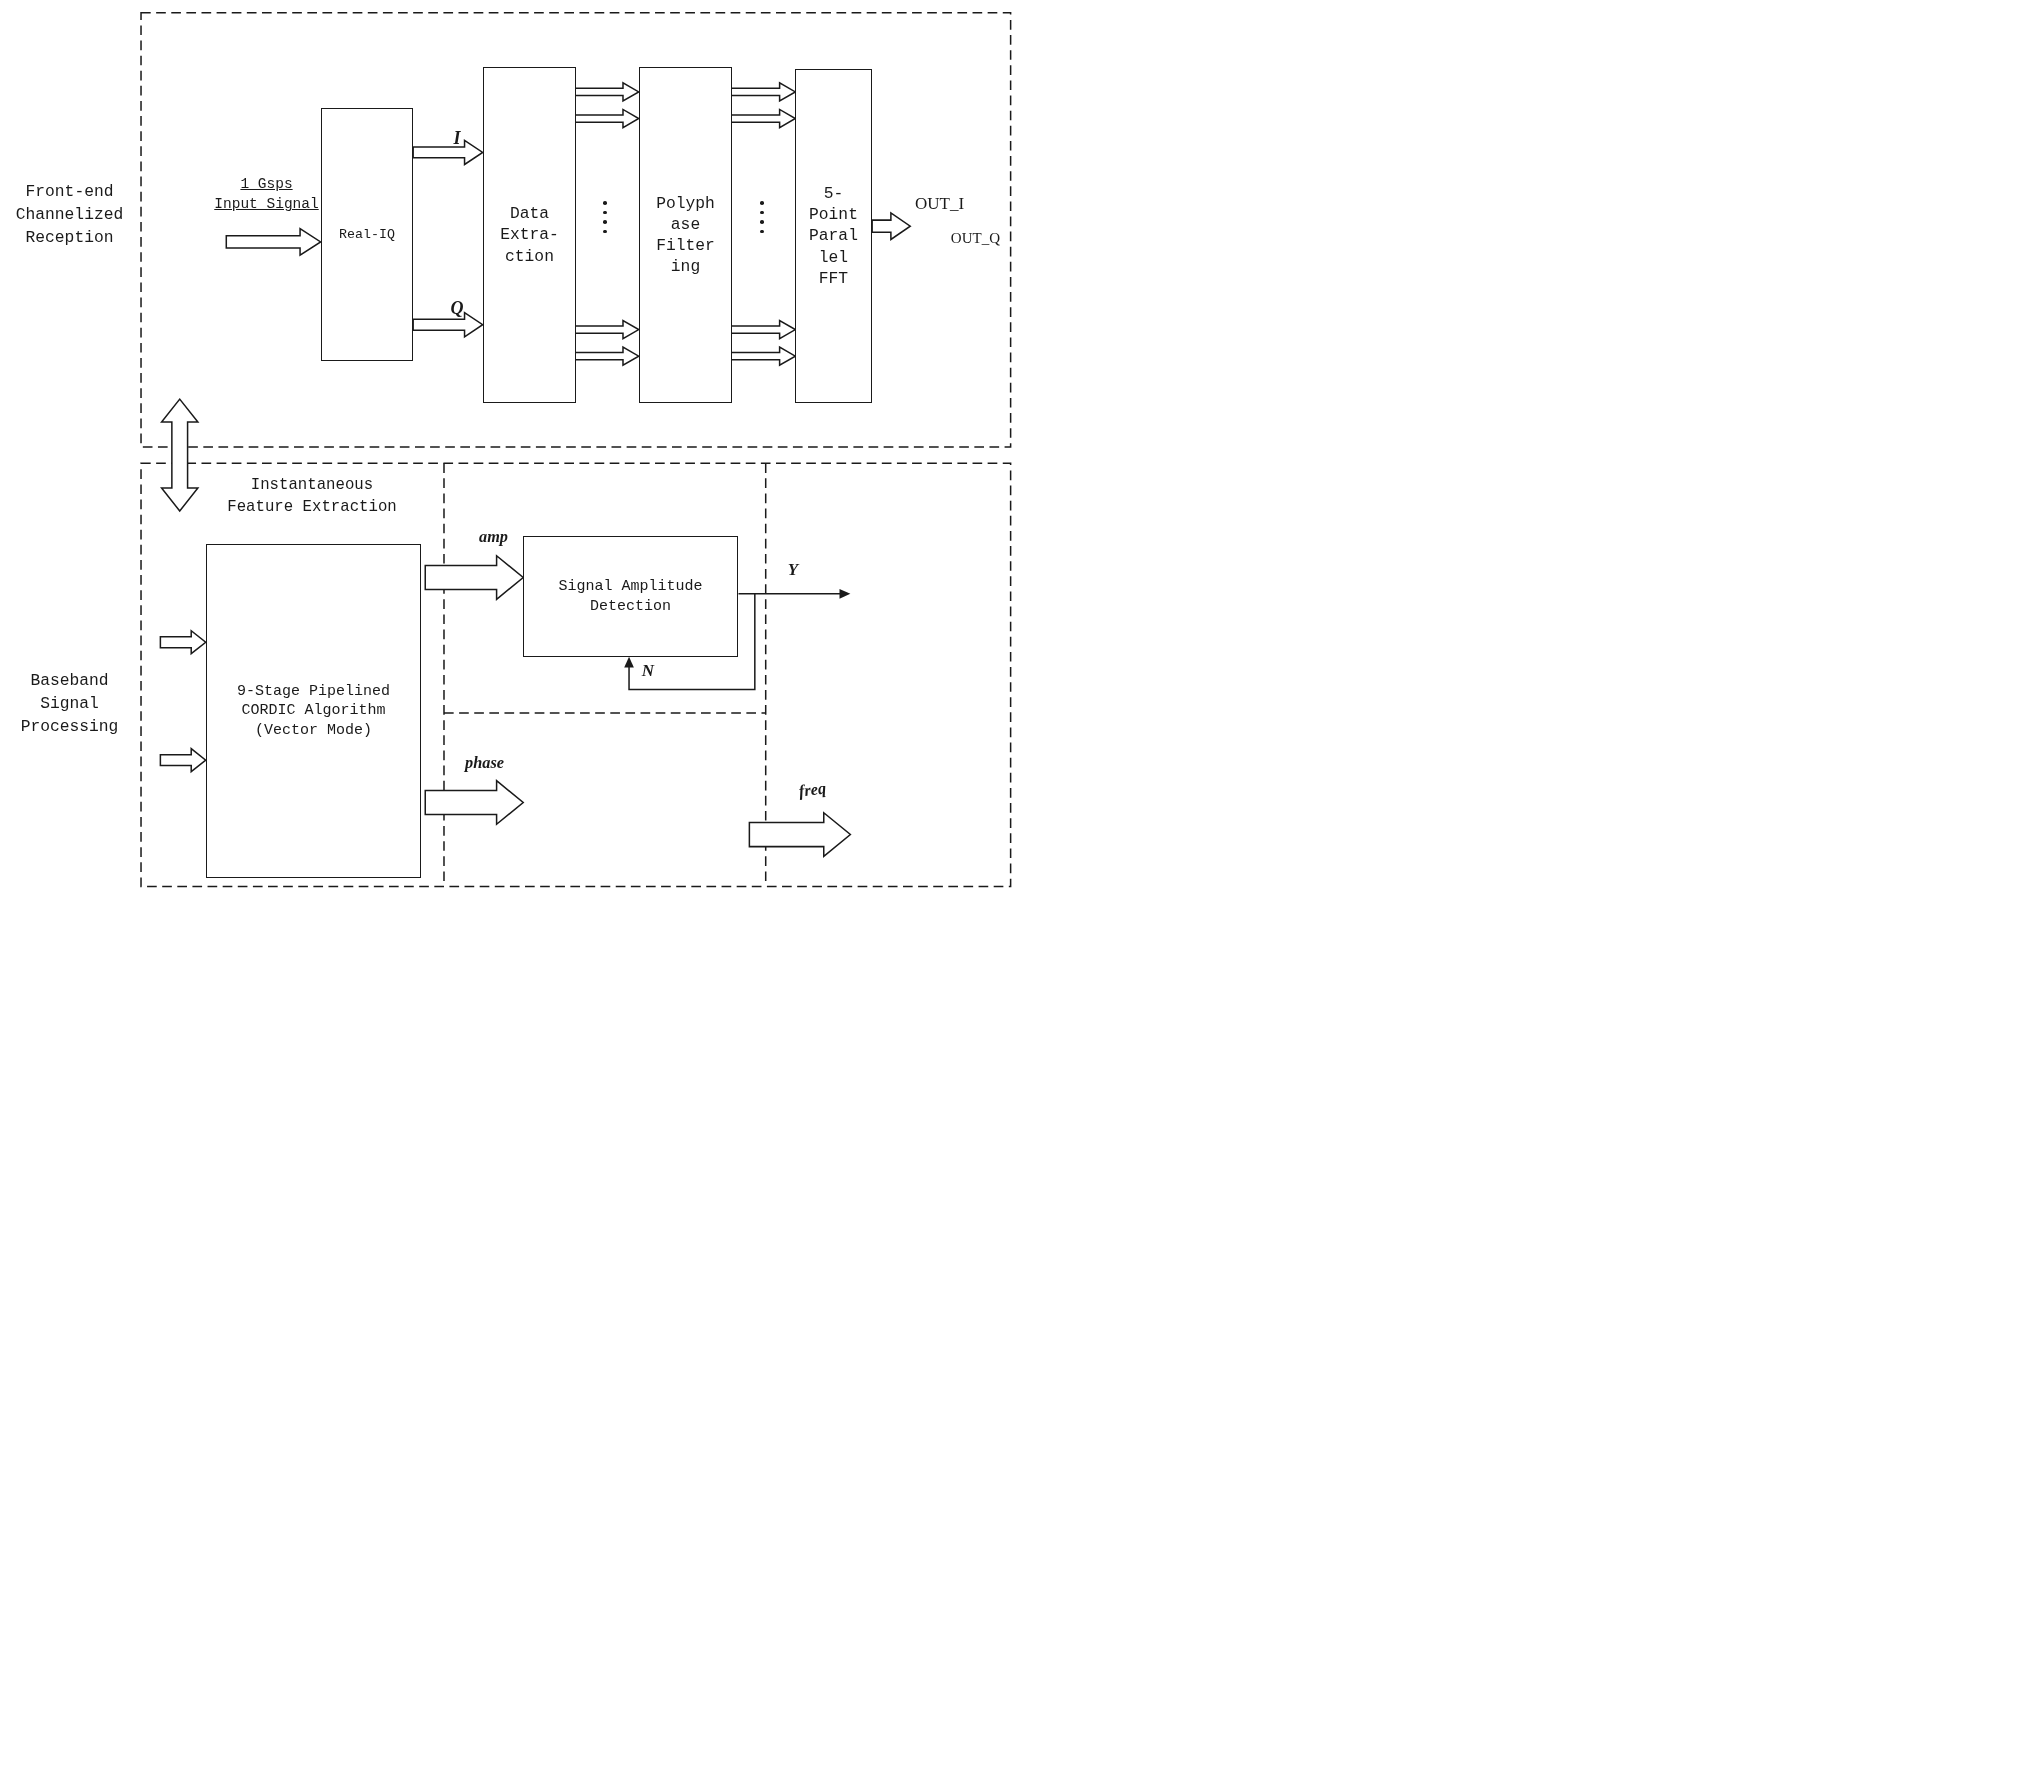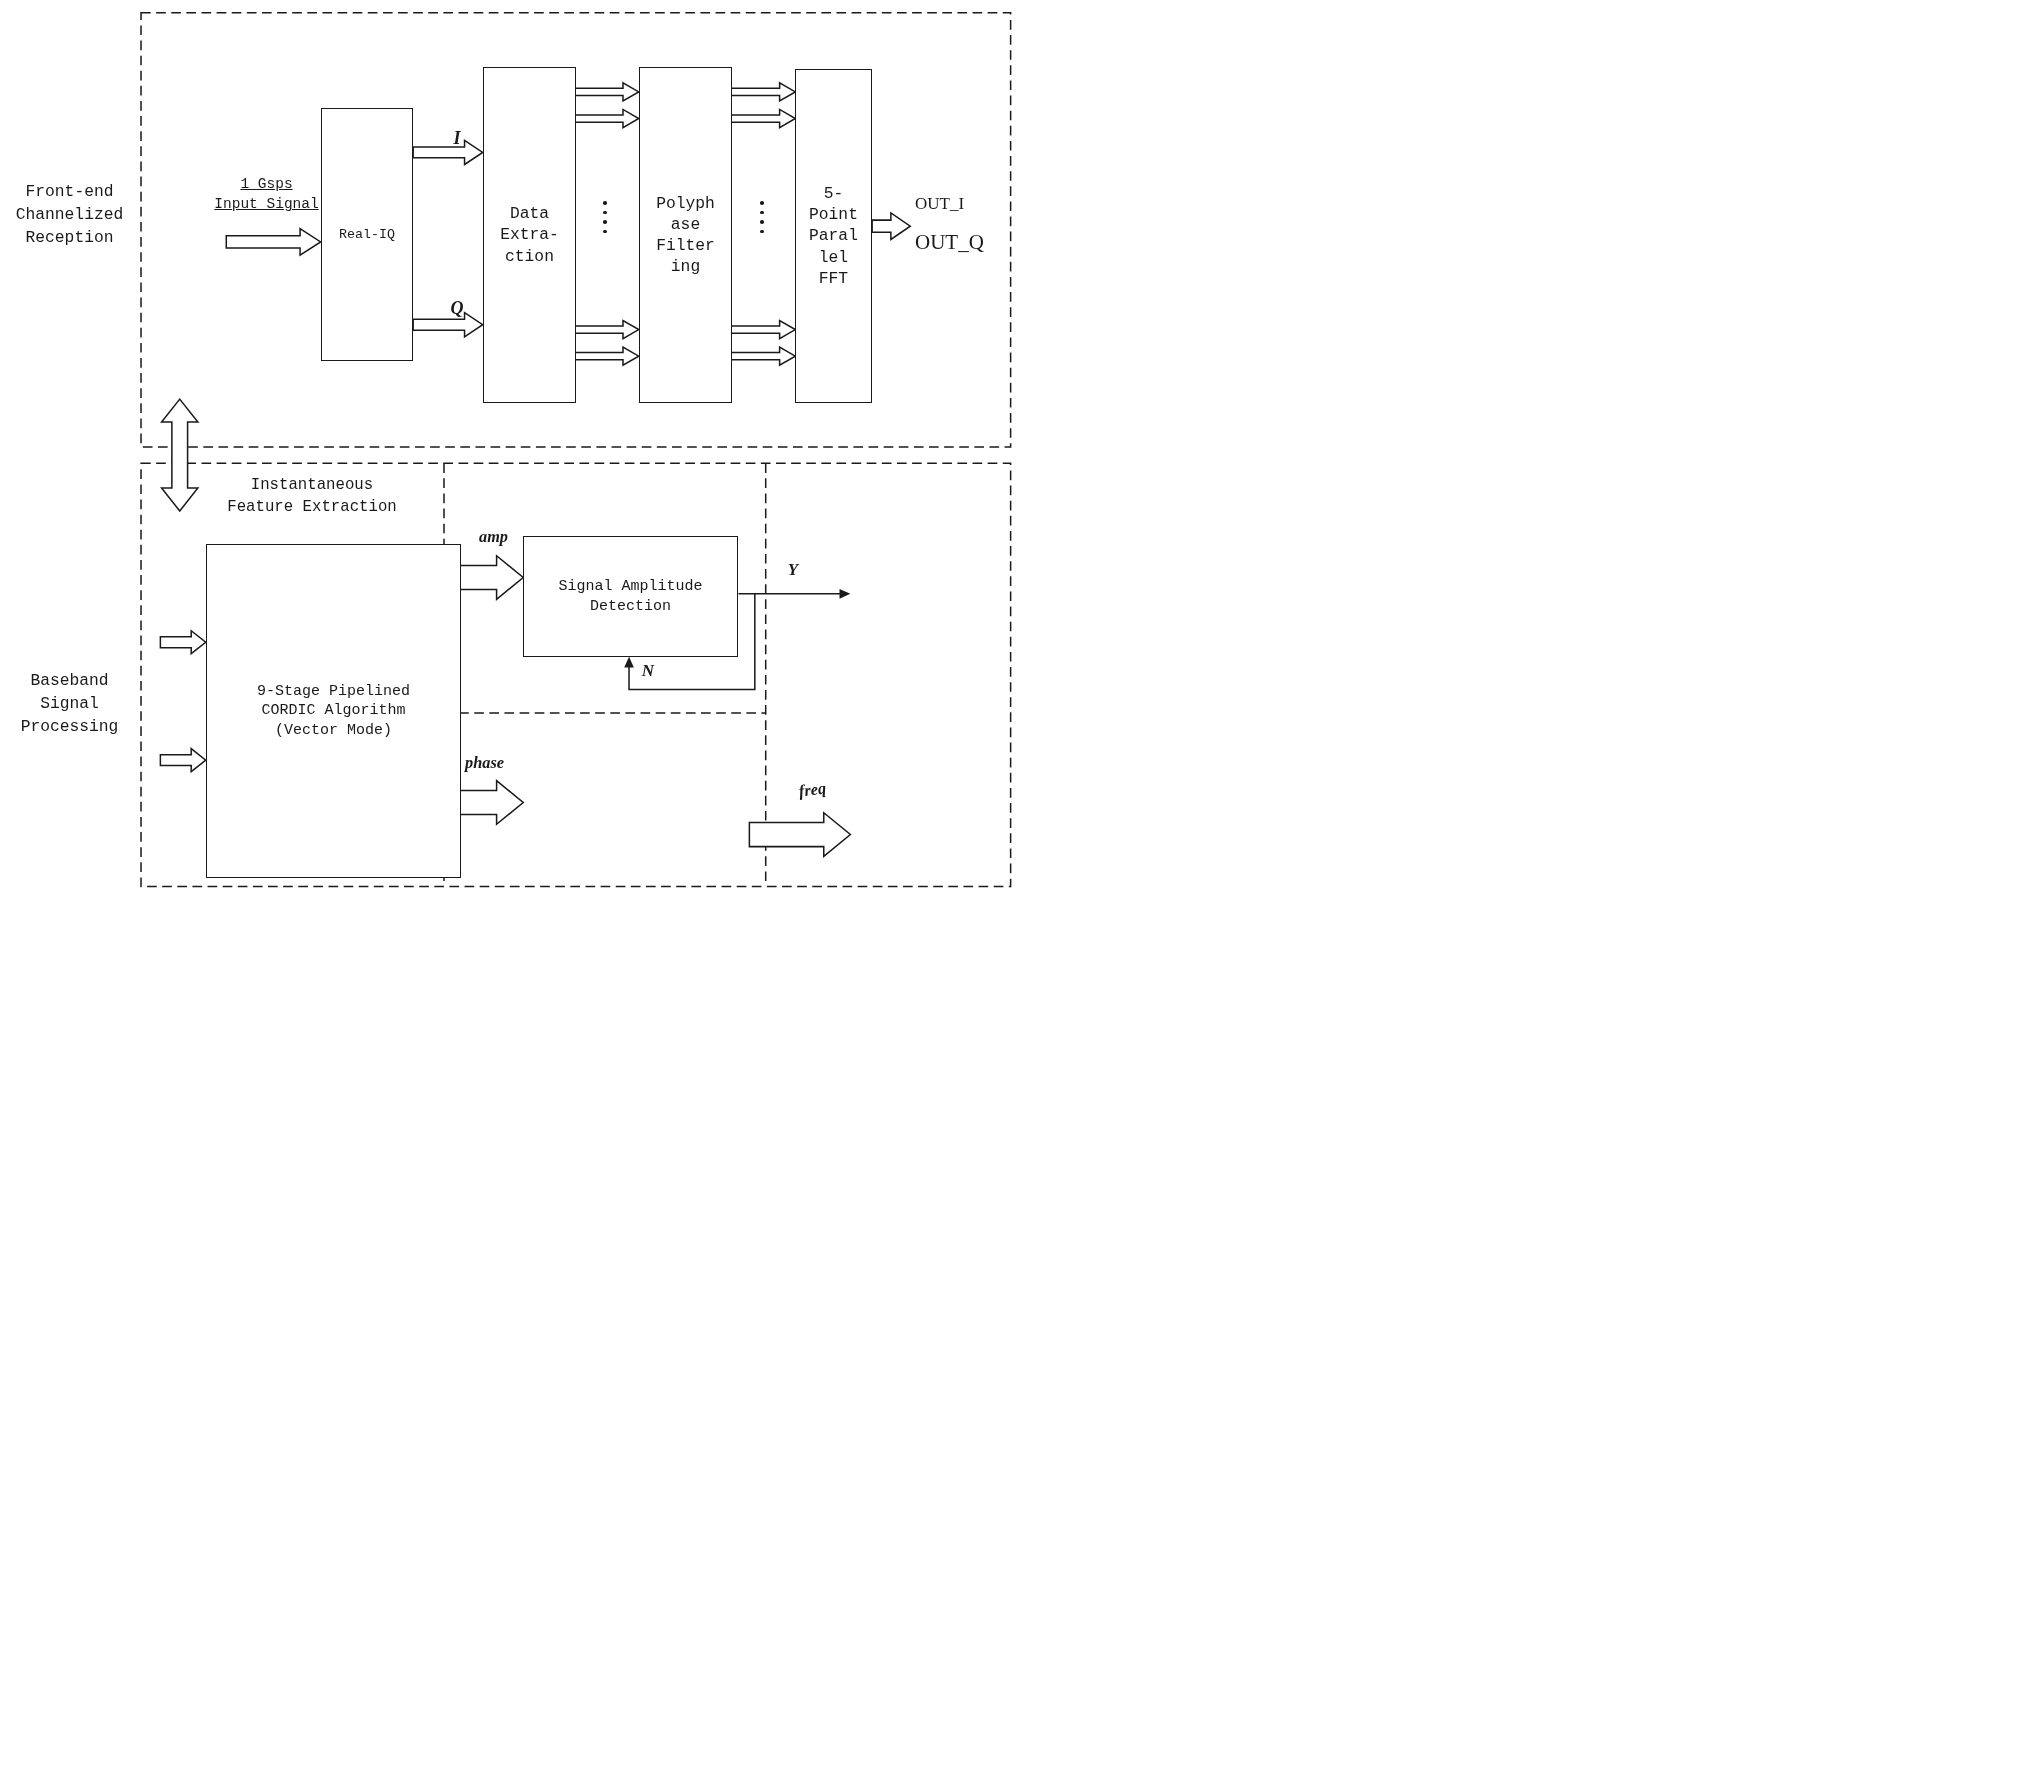"OUT_Q" div.lab { font-size: 21px -> 15px; text-align: left -> right }
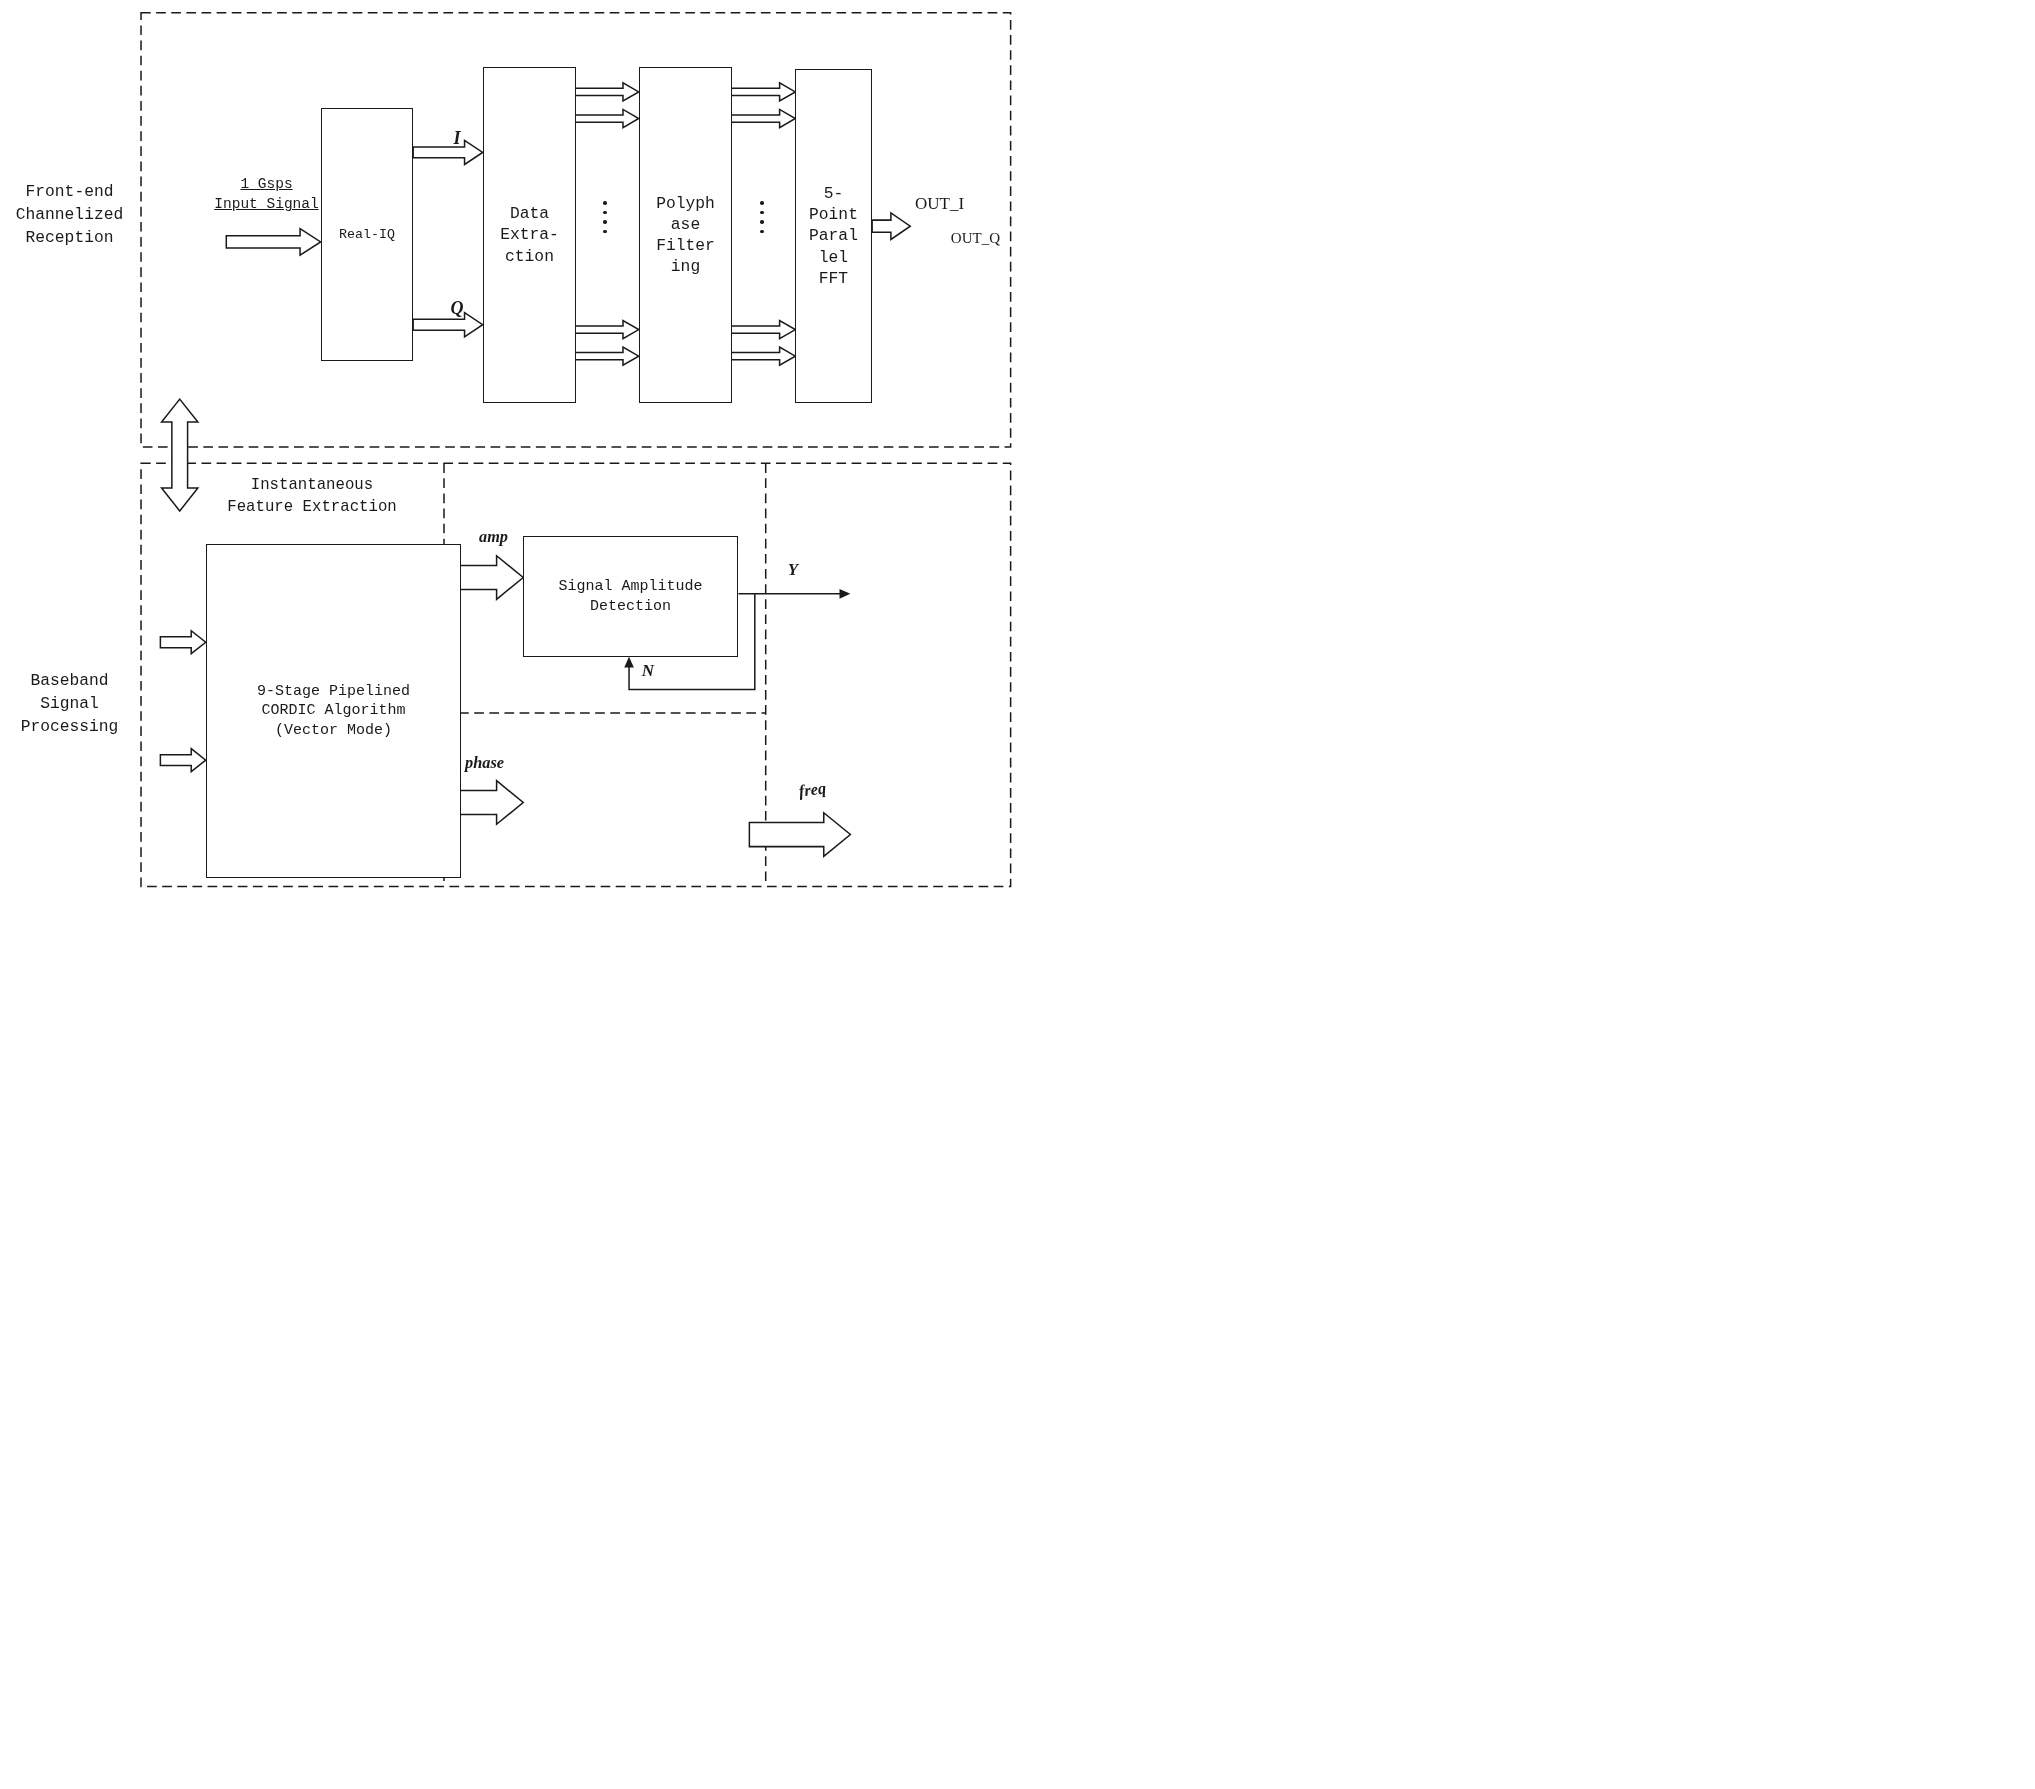"9-Stage Pipelined" div.block { width: 255px -> 215px }
